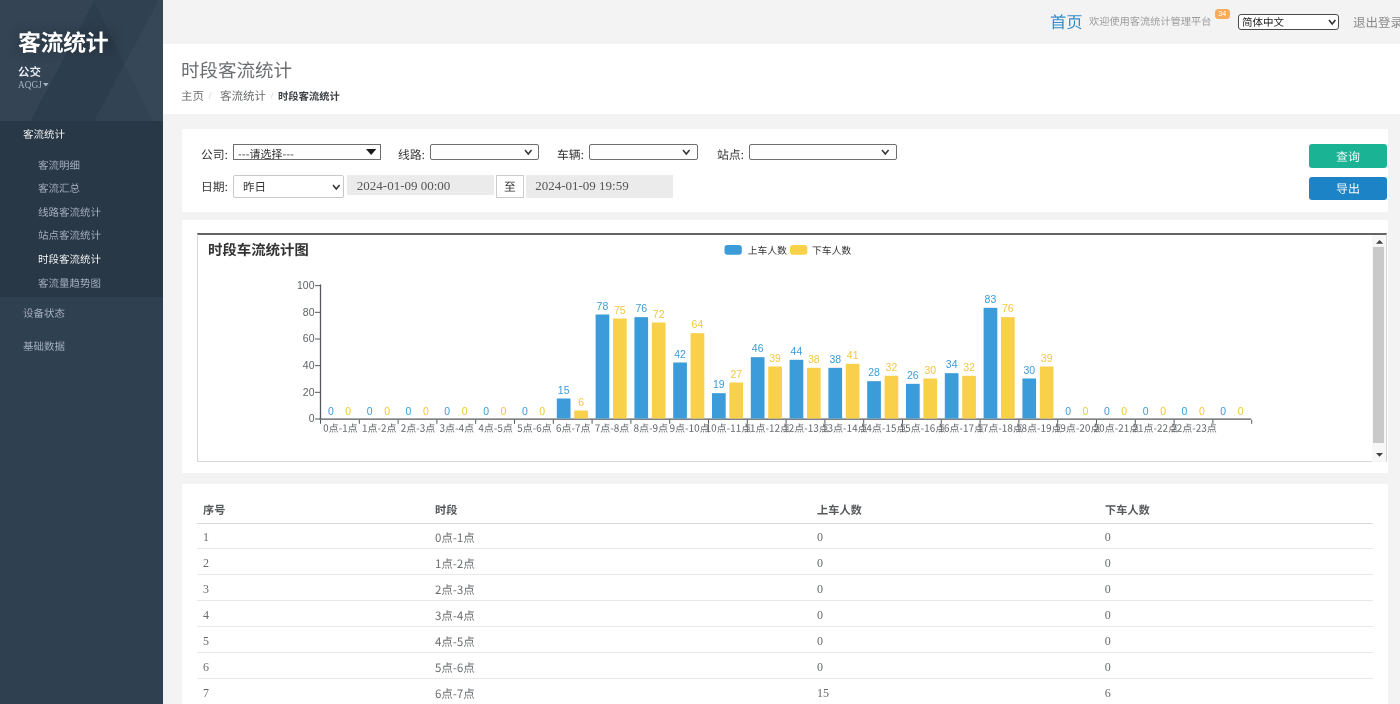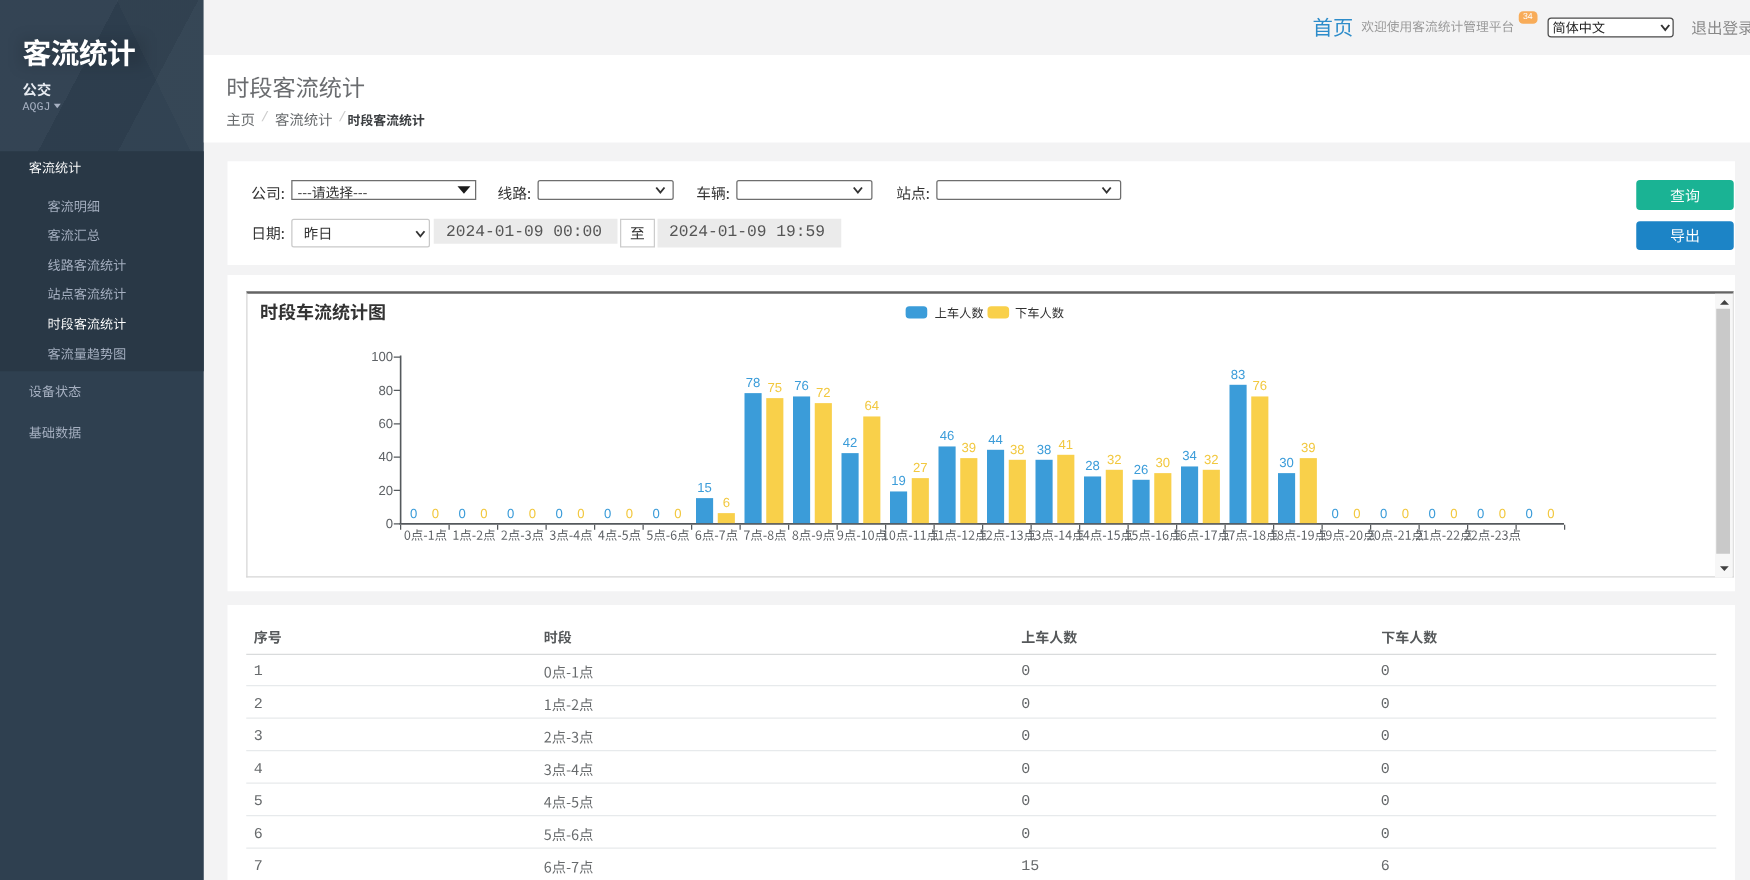"AQGJ" .lt { font-family: Liberation Mono, monospace -> Liberation Serif, serif }
